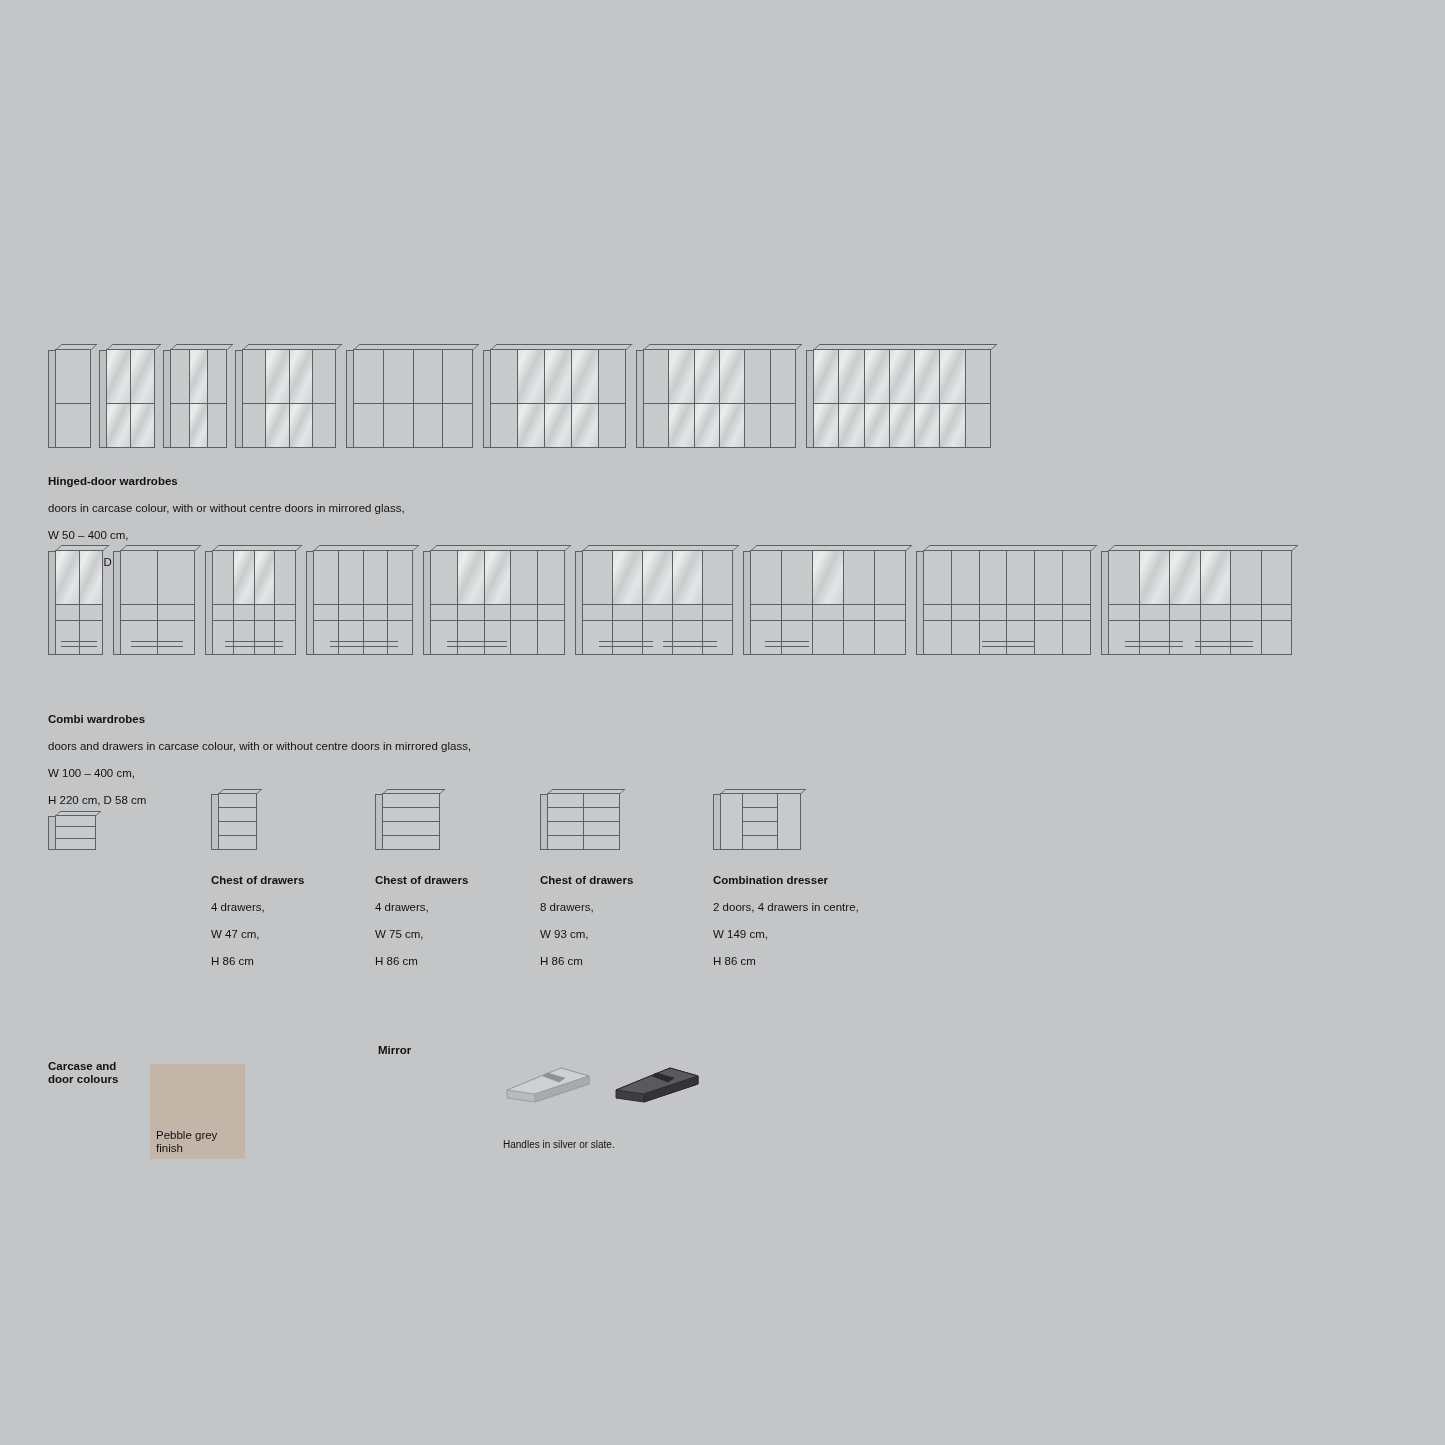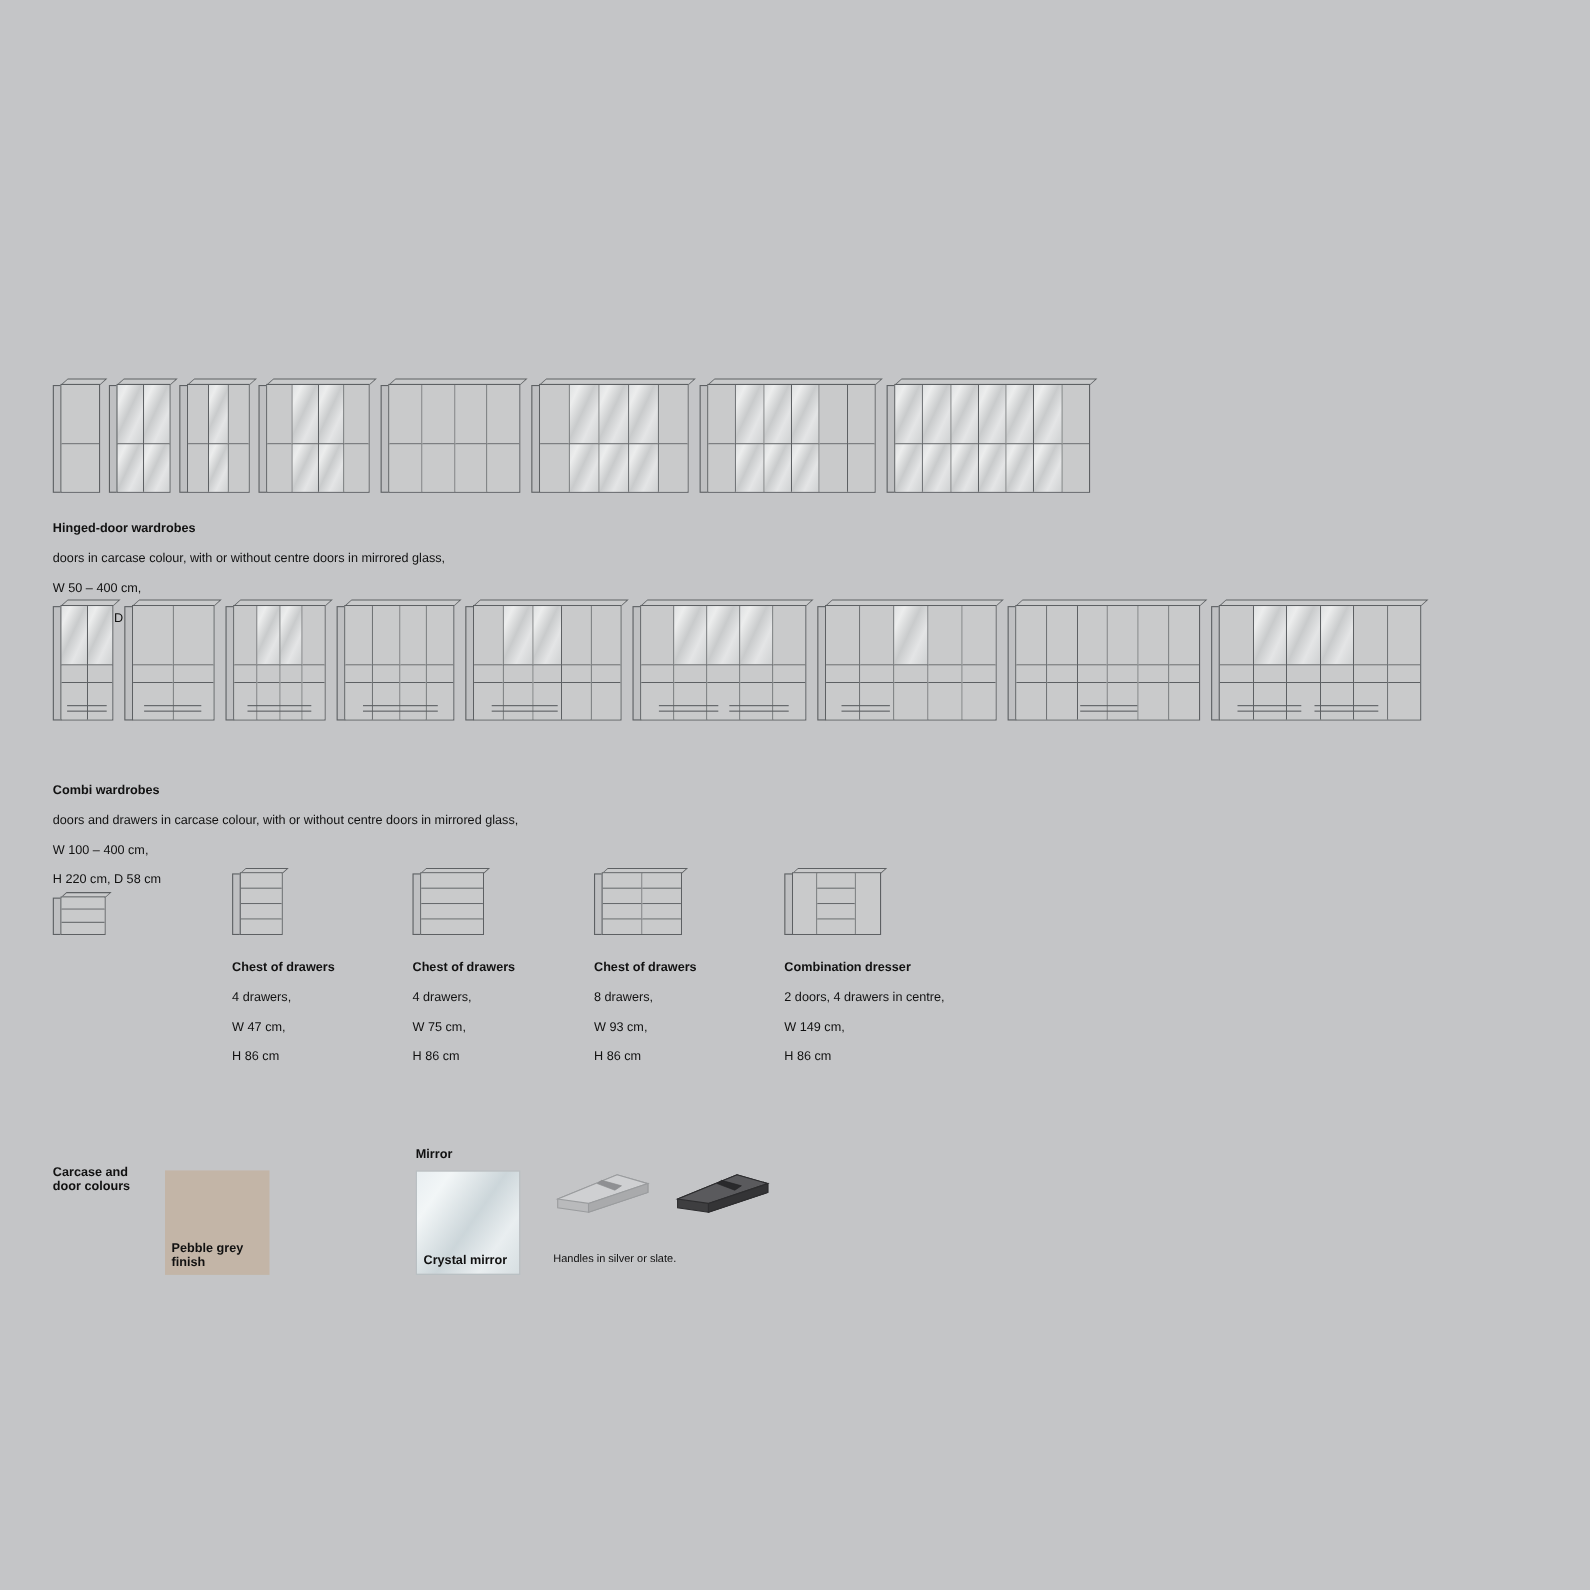"Pebble grey" .swatch span { font-weight: bold -> normal }
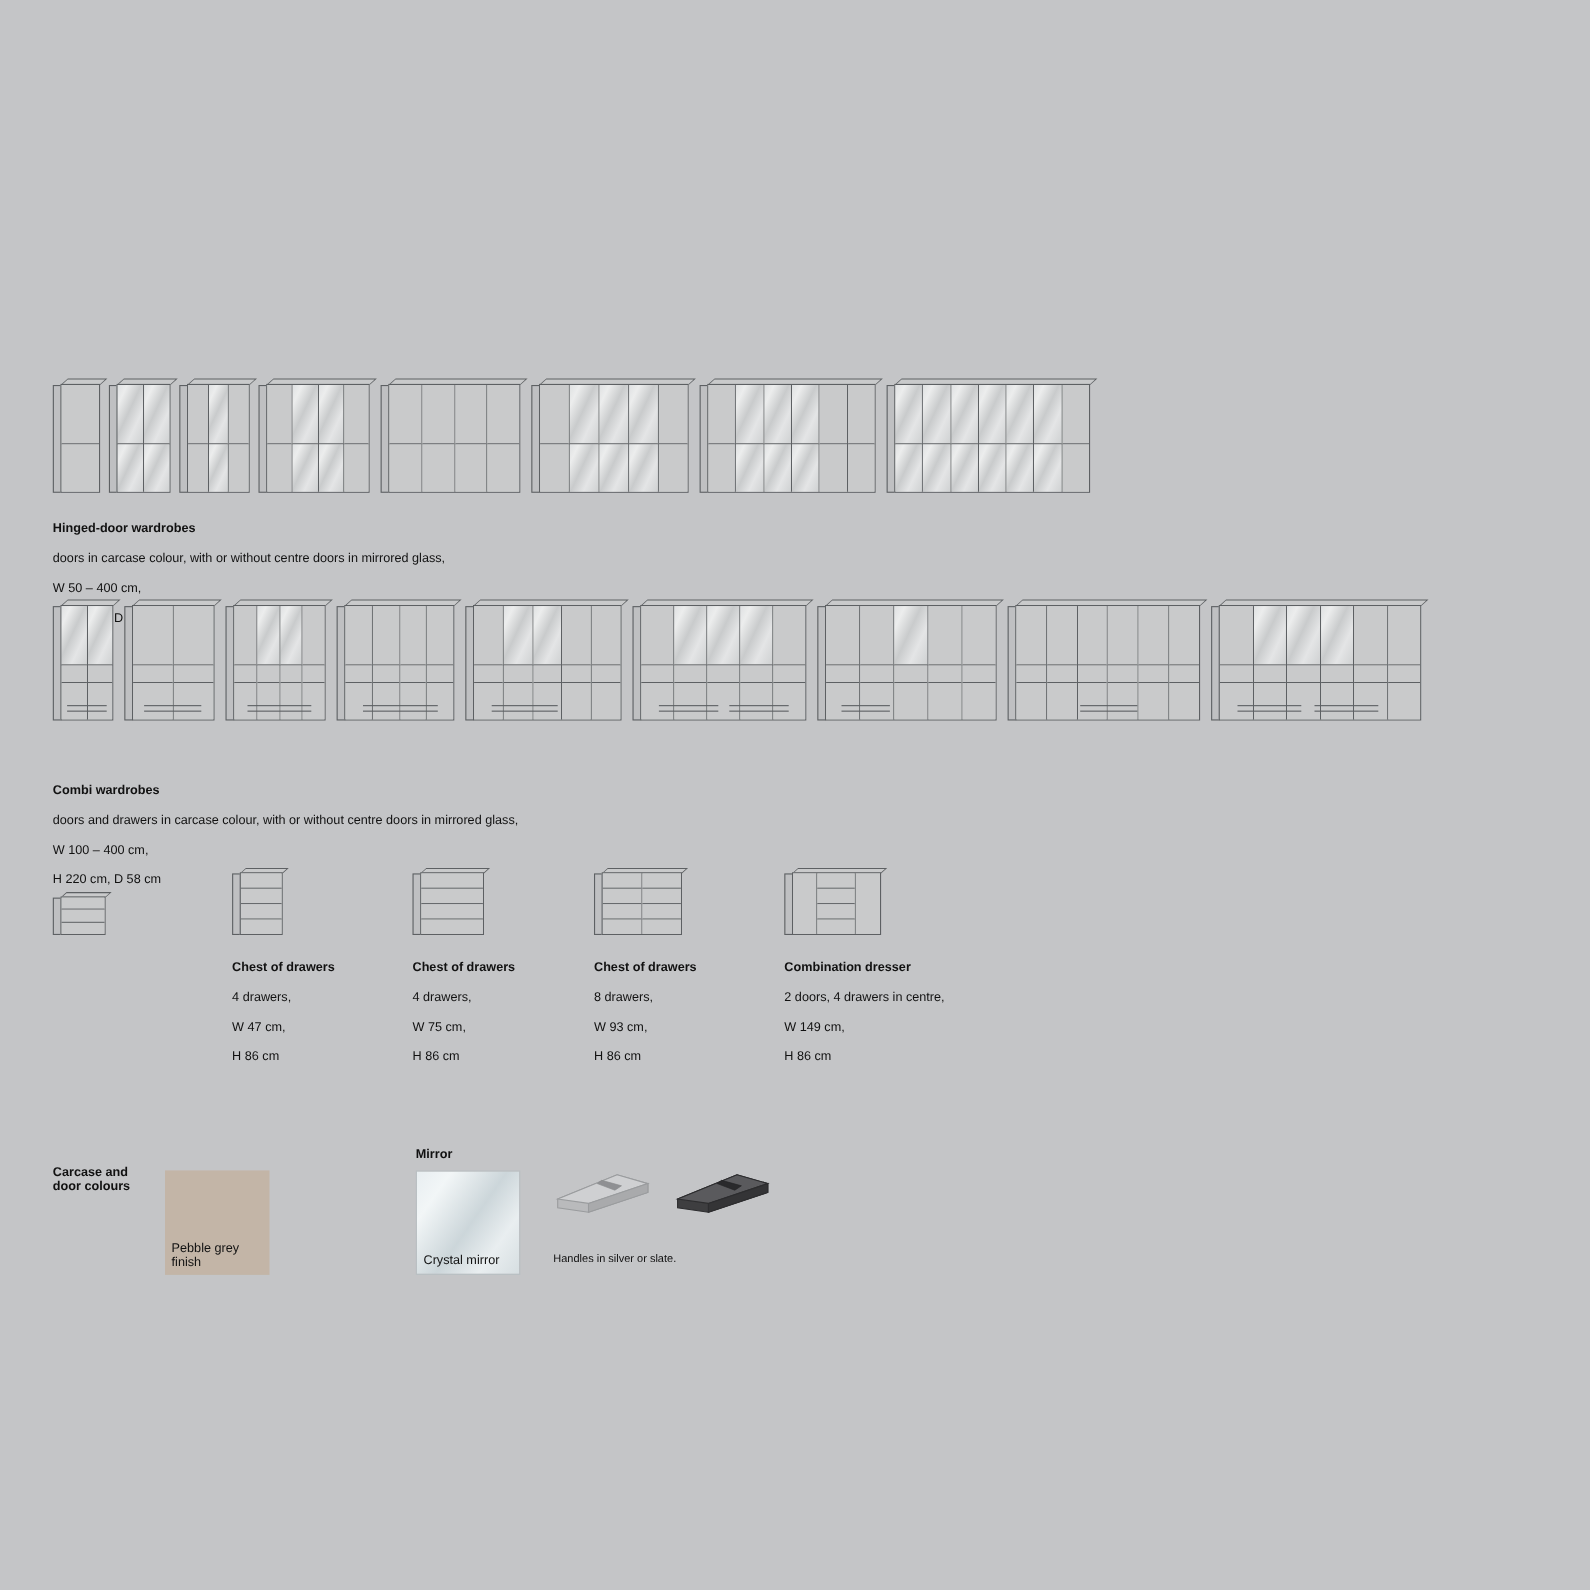"Crystal mirror" div.swatch { html: <div> <span>Crystal mirror</span> </div> -> none }
